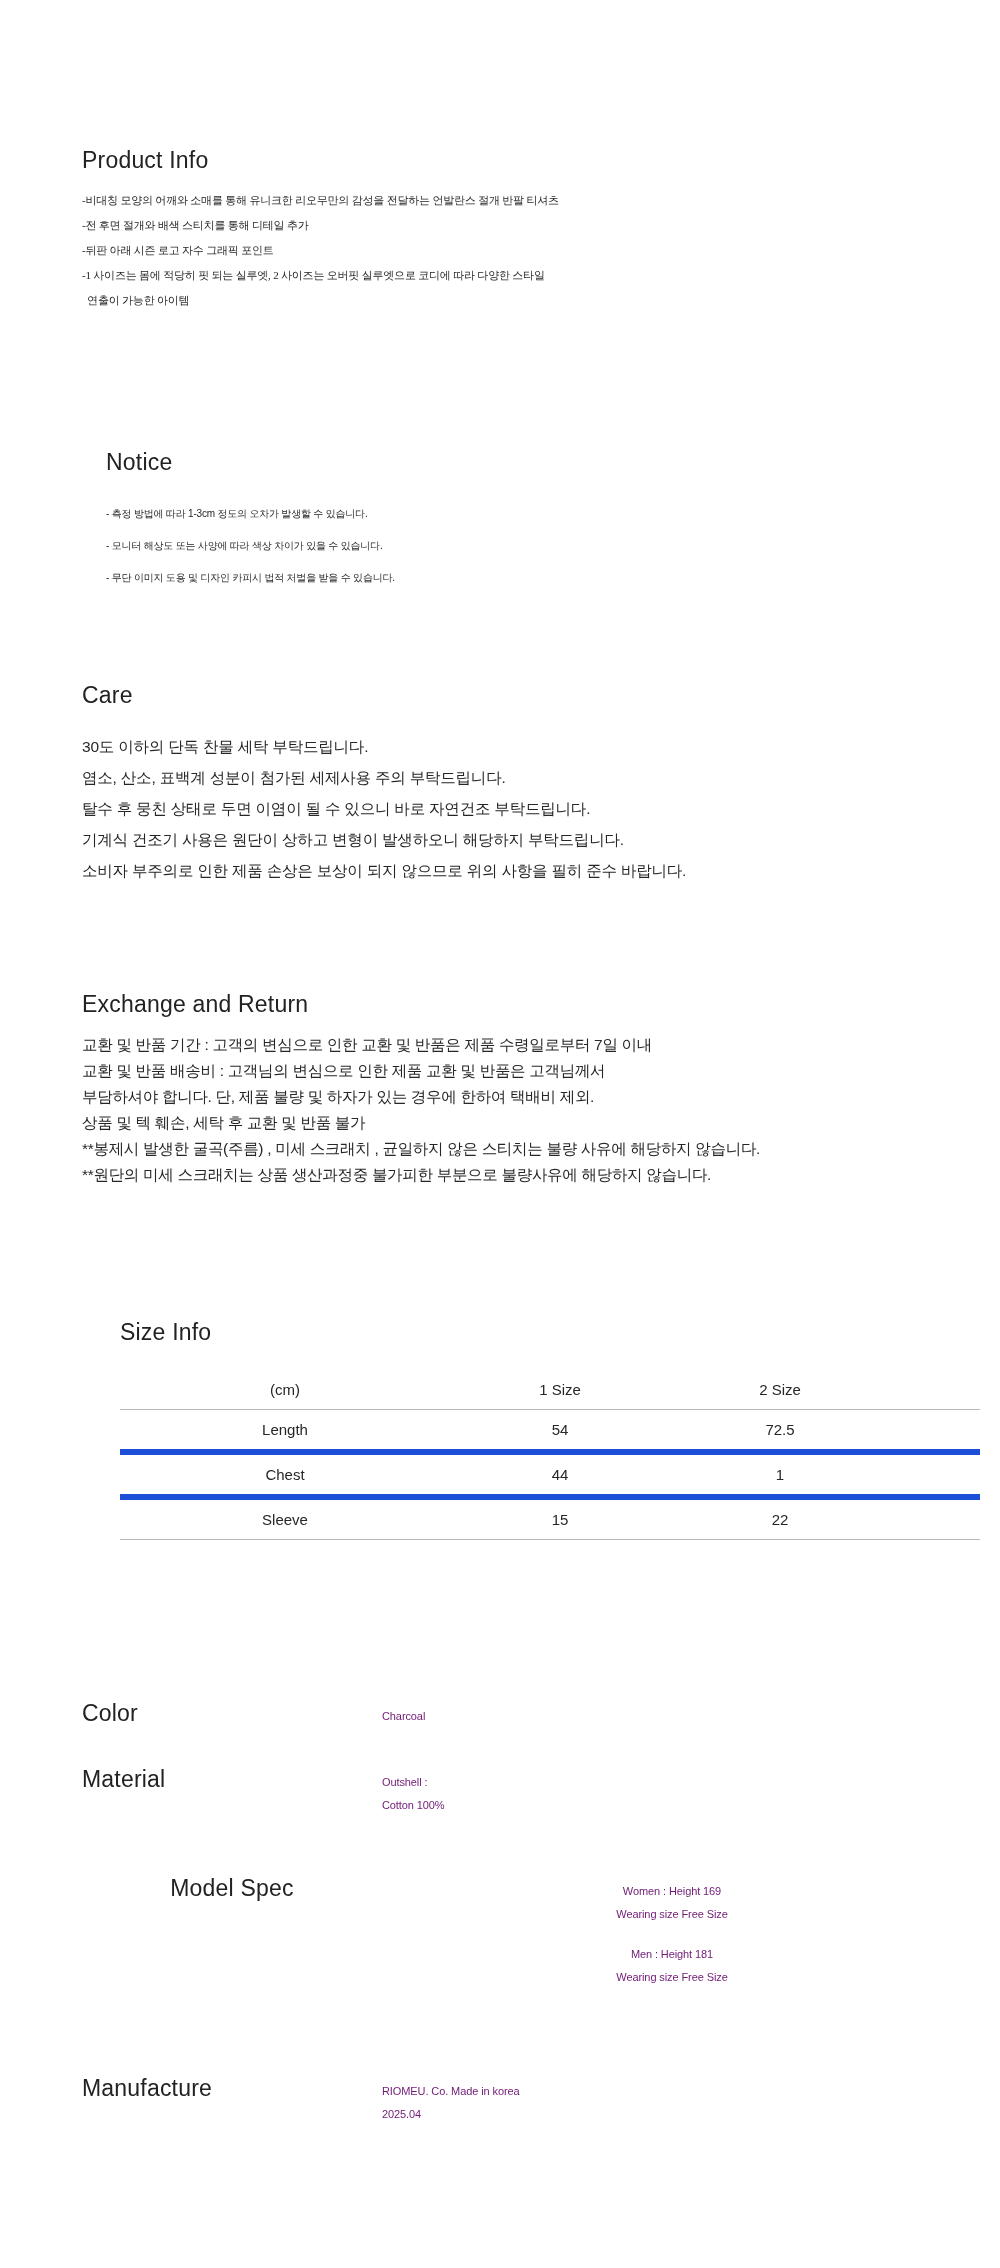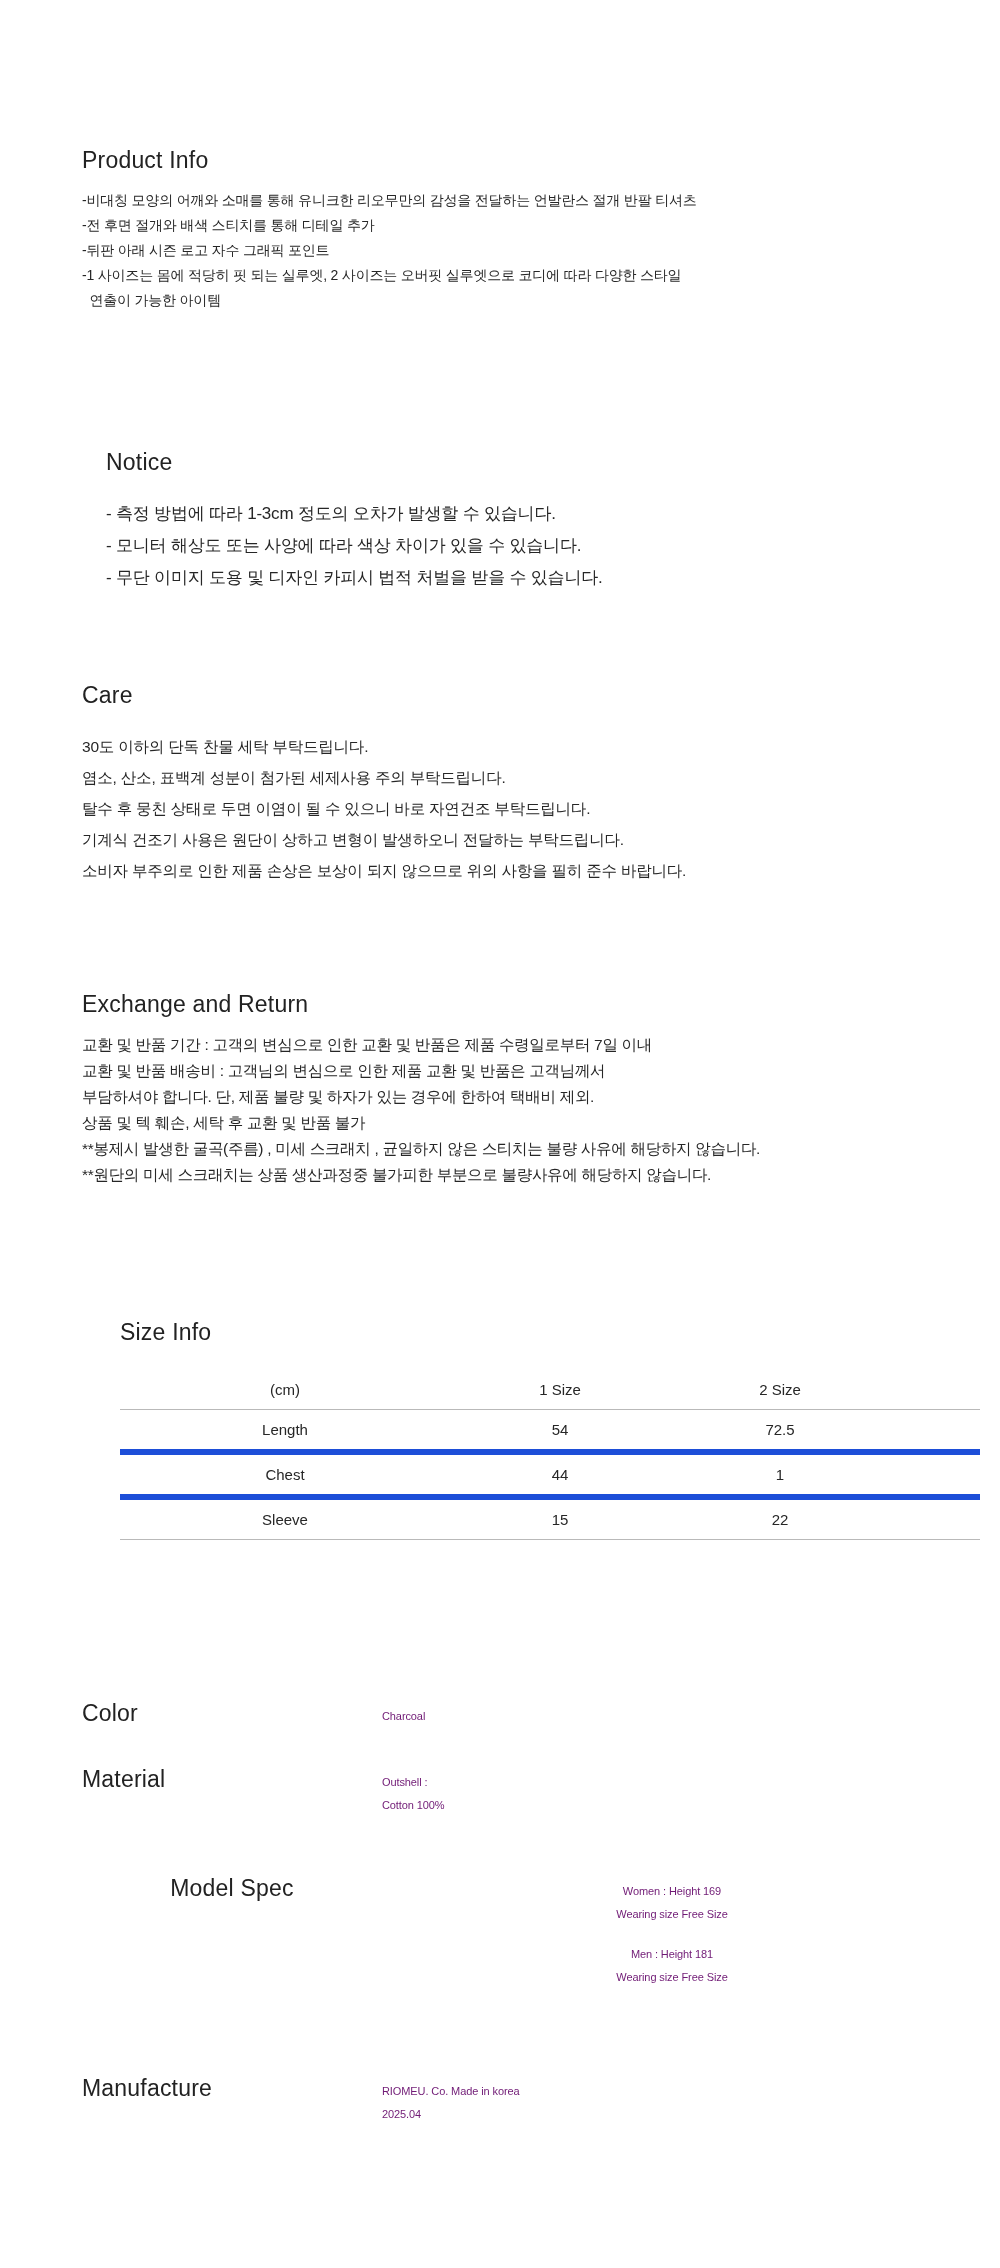"-비대칭 모양의 어깨와 소매를 통해" #product-info .line { font-family: none -> Liberation Serif, serif; font-size: 14px -> 11px }
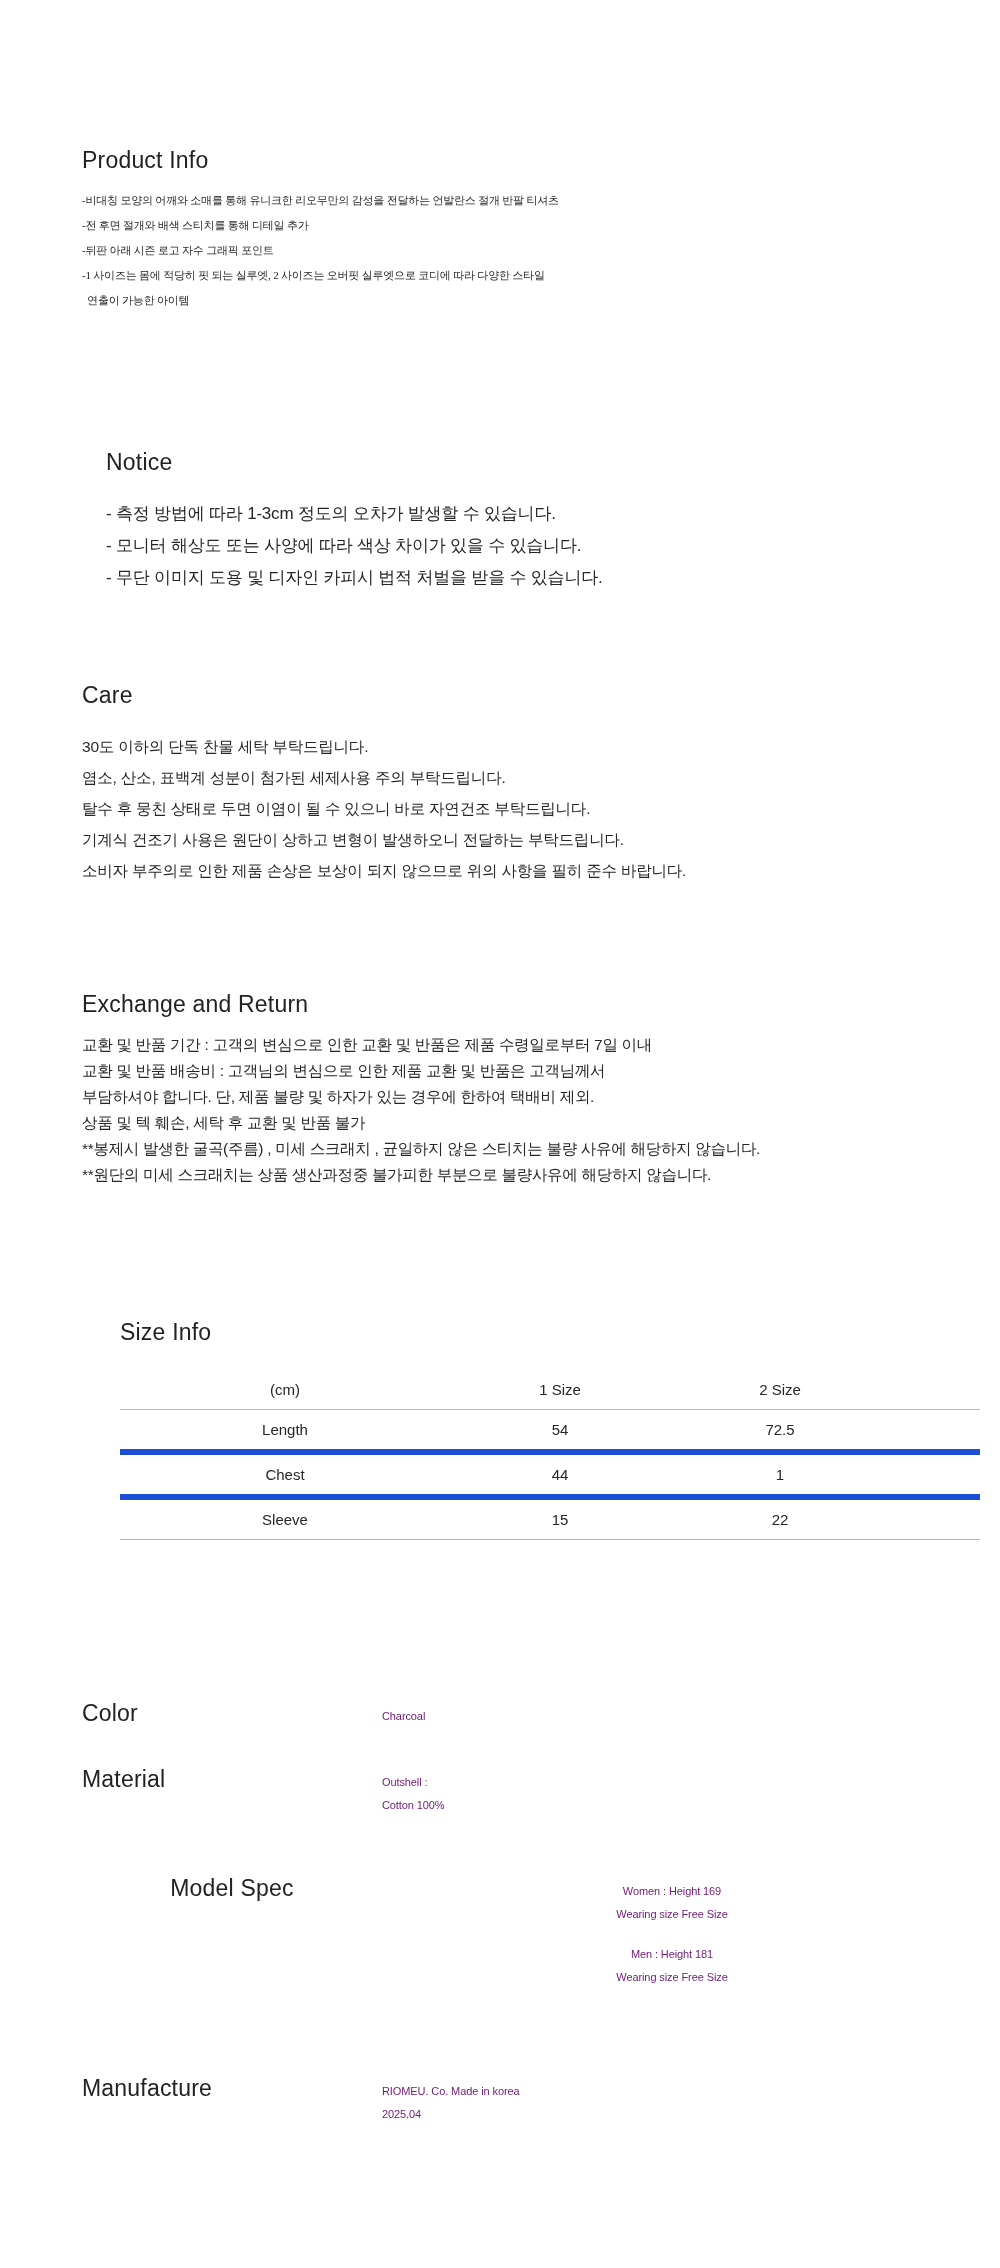"- 측정 방법에 따라 1-3cm" #notice .line { font-size: 17px -> 10px }
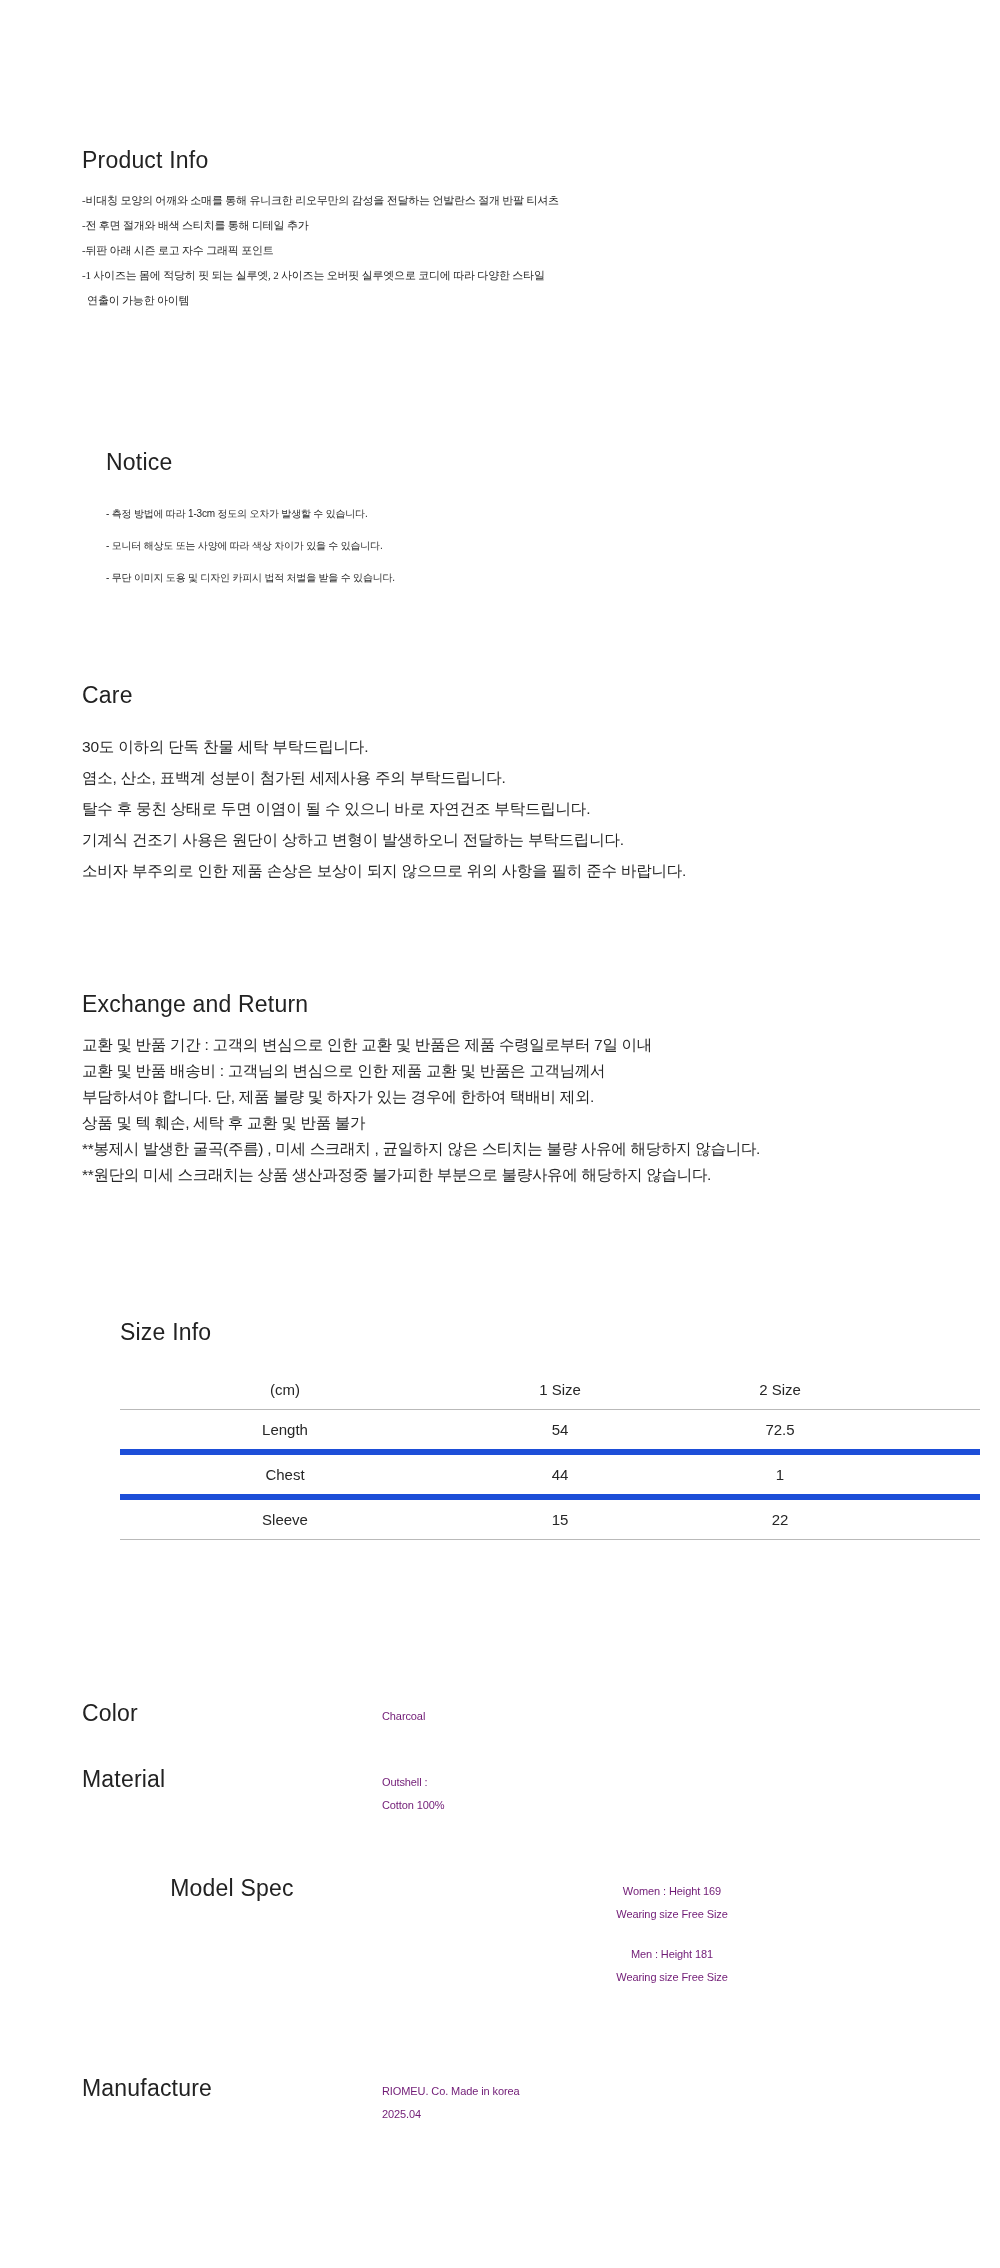"기계식 건조기 사용은 원단이 상하고" div.line { text: 전달하는 -> 해당하지 }
